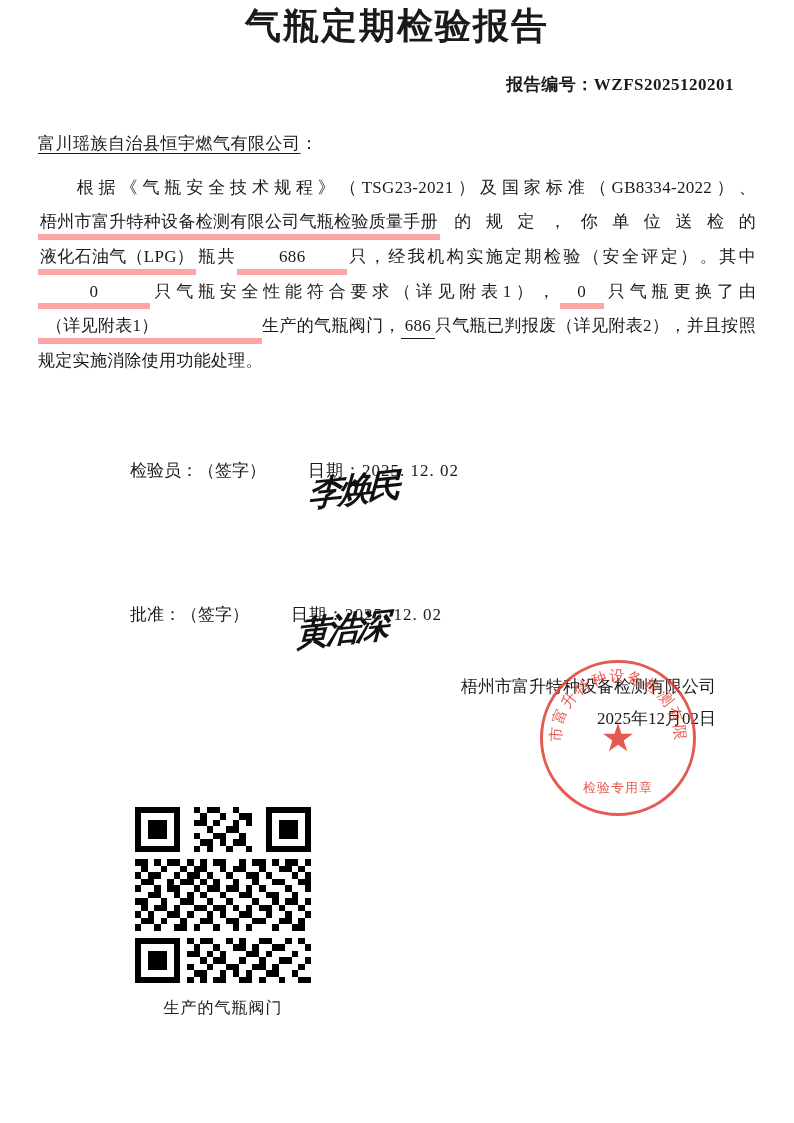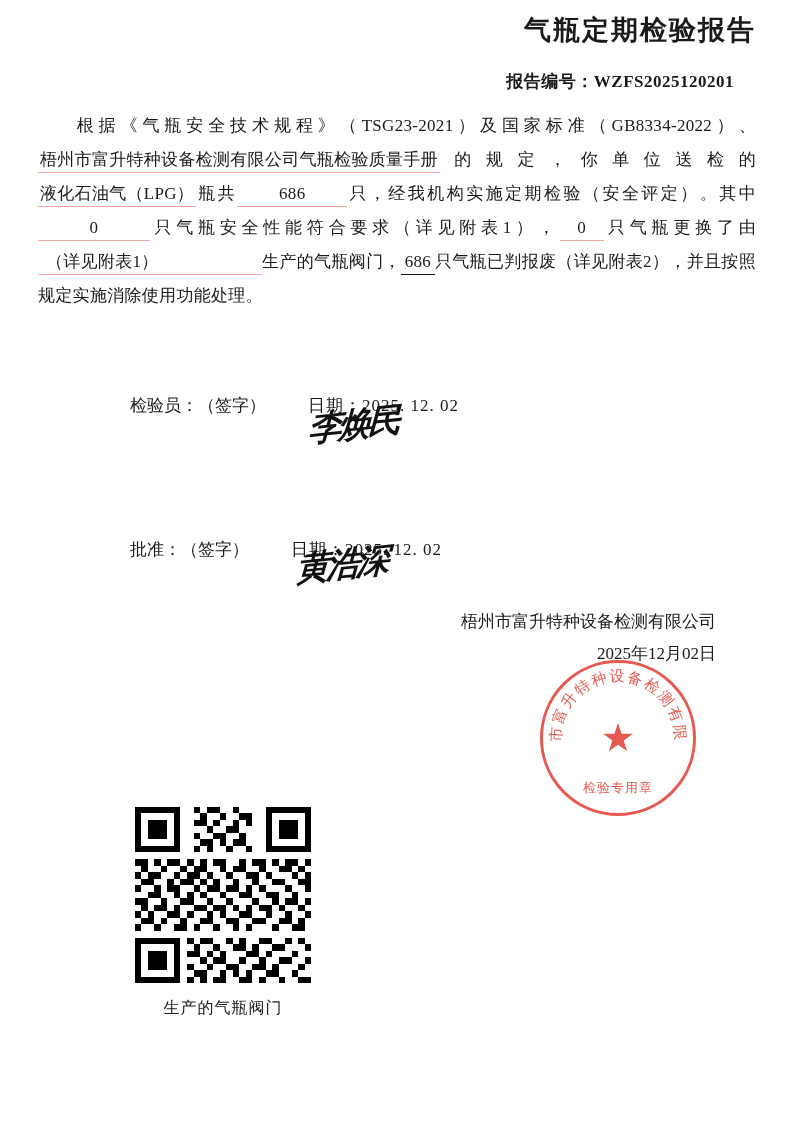"气瓶定期检验报告" .doc-title { font-size: 27px -> 36px; margin-top: 12px -> 2px; text-align: right -> center }
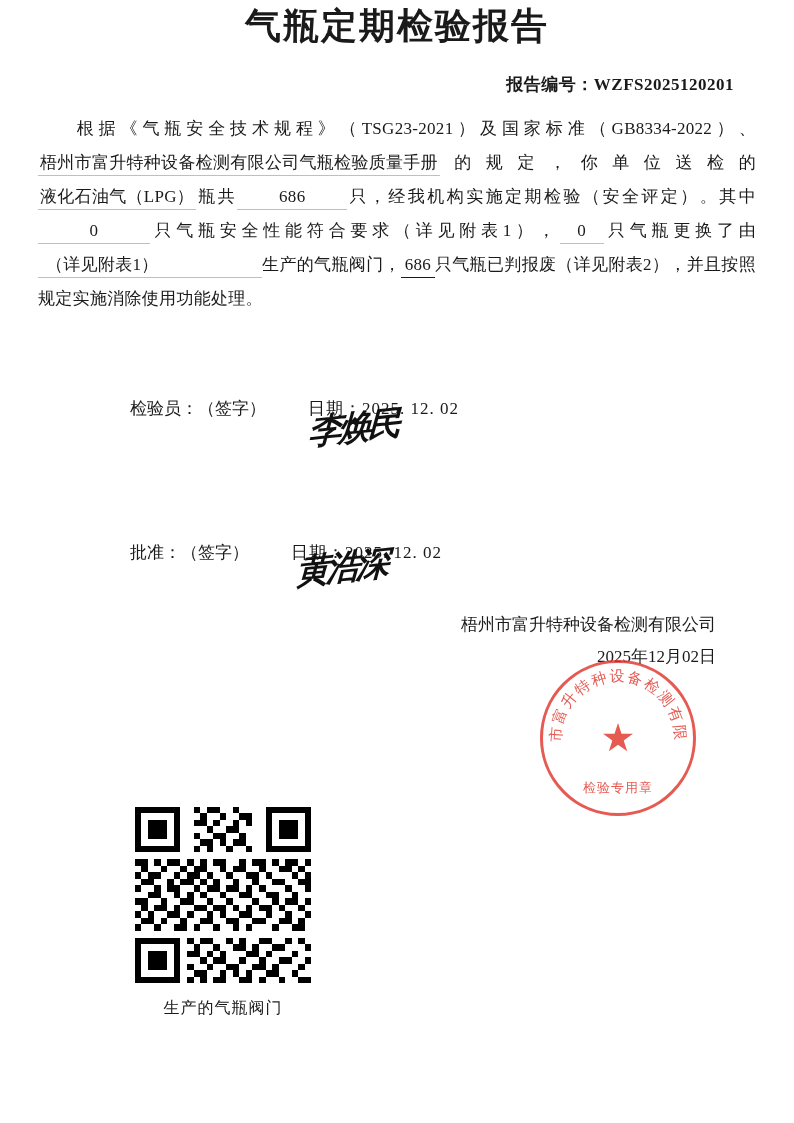"富川瑶族自治县恒宇燃气有限公司：" div.addressee { html: none -> <div> <span>富川瑶族自治县恒宇燃气有限公司</span><span>：</span> </div> }
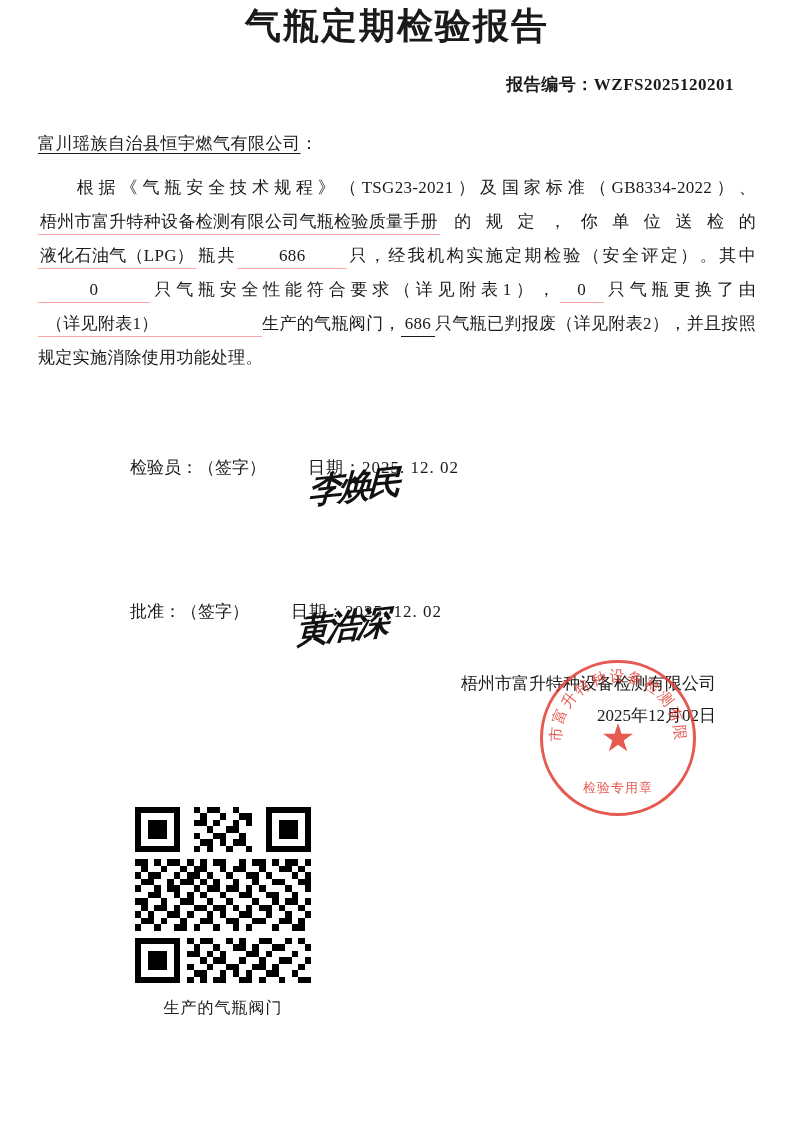"梧州市富升特种设备检测有限公司气瓶检验质量手册" .fill { border-bottom: 1px solid #fca5a5 -> 6px solid #fca5a5 }
